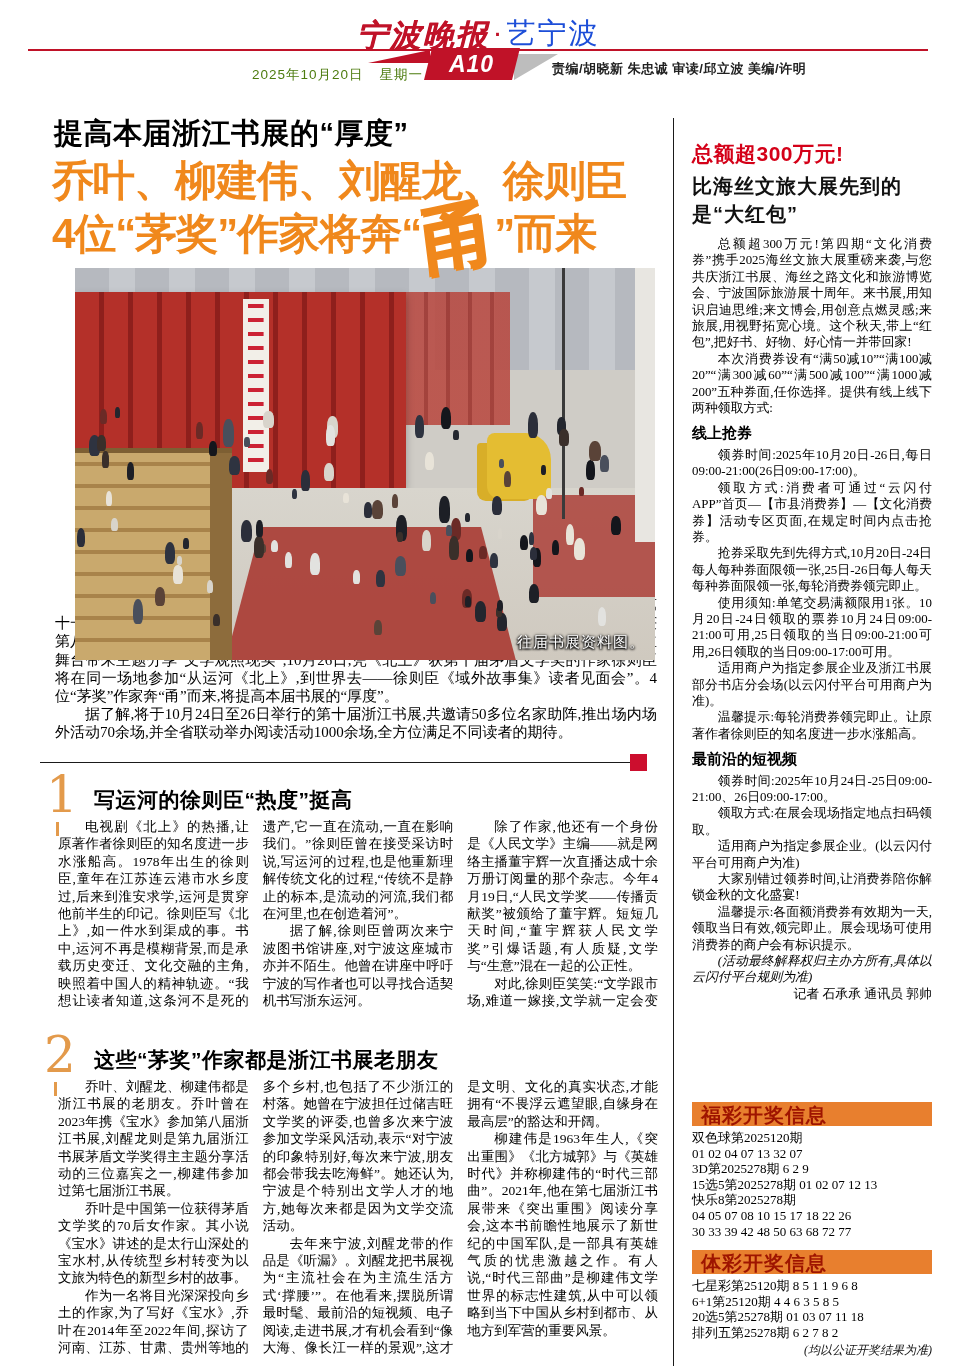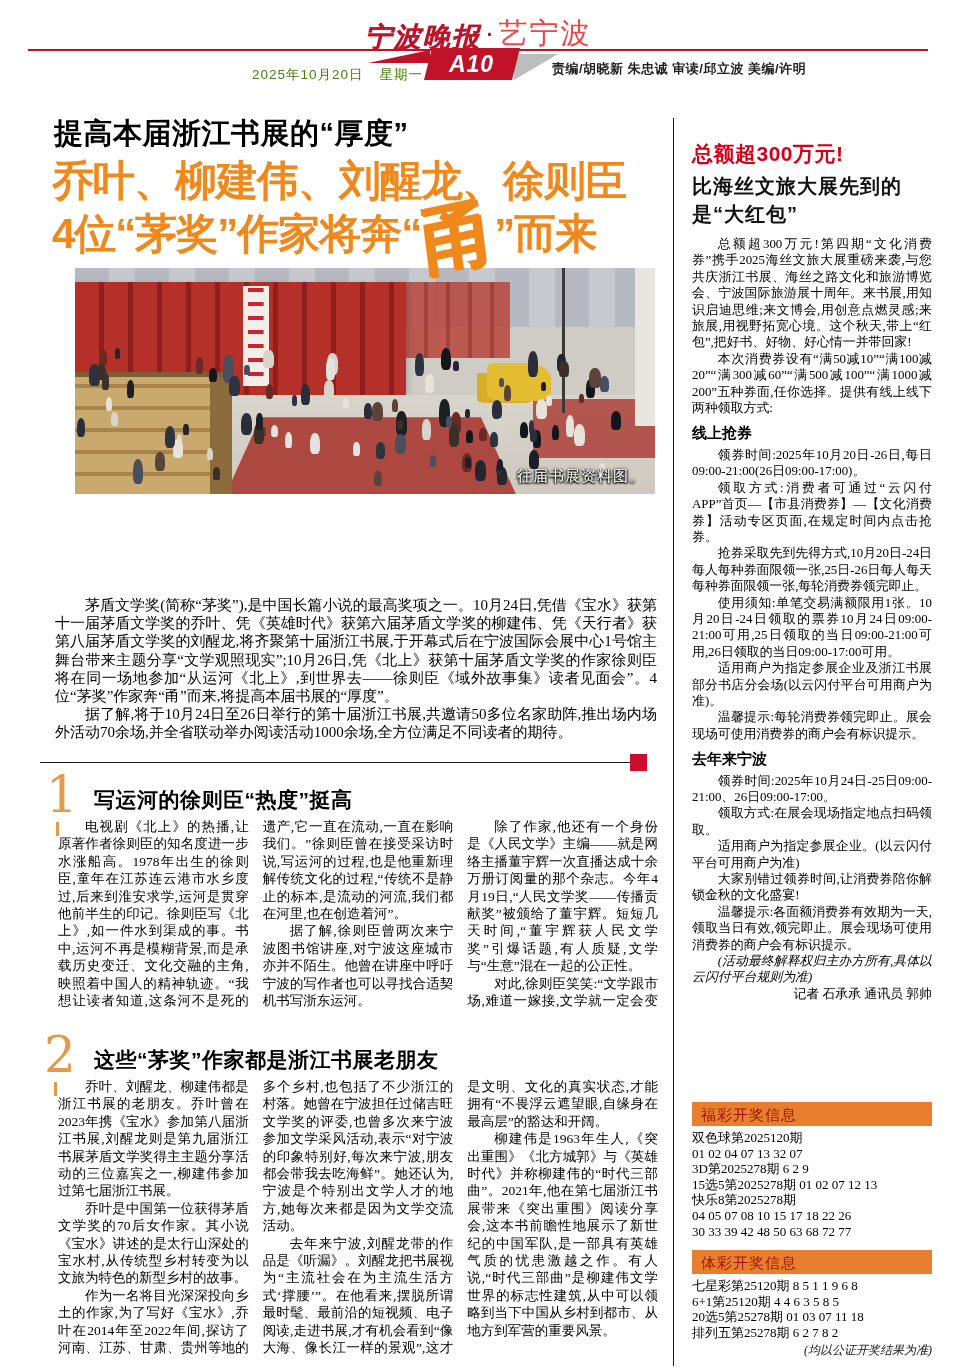"宁波晚报" .paper-name { font-size: 27px -> 31px }
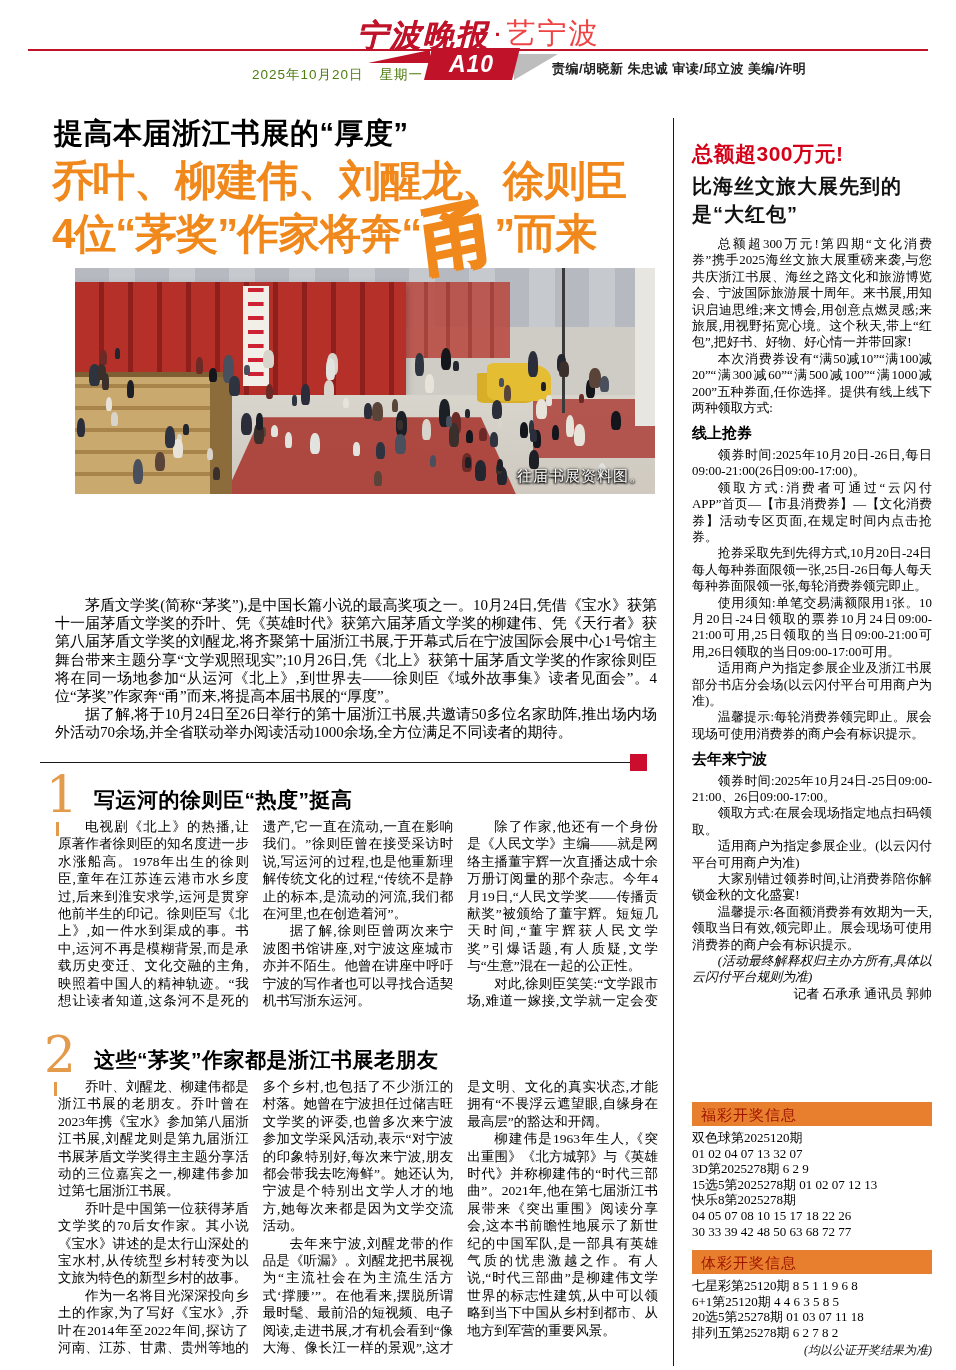"艺宁波" .section-name { color: #ef4444 -> #1d4ed8 }
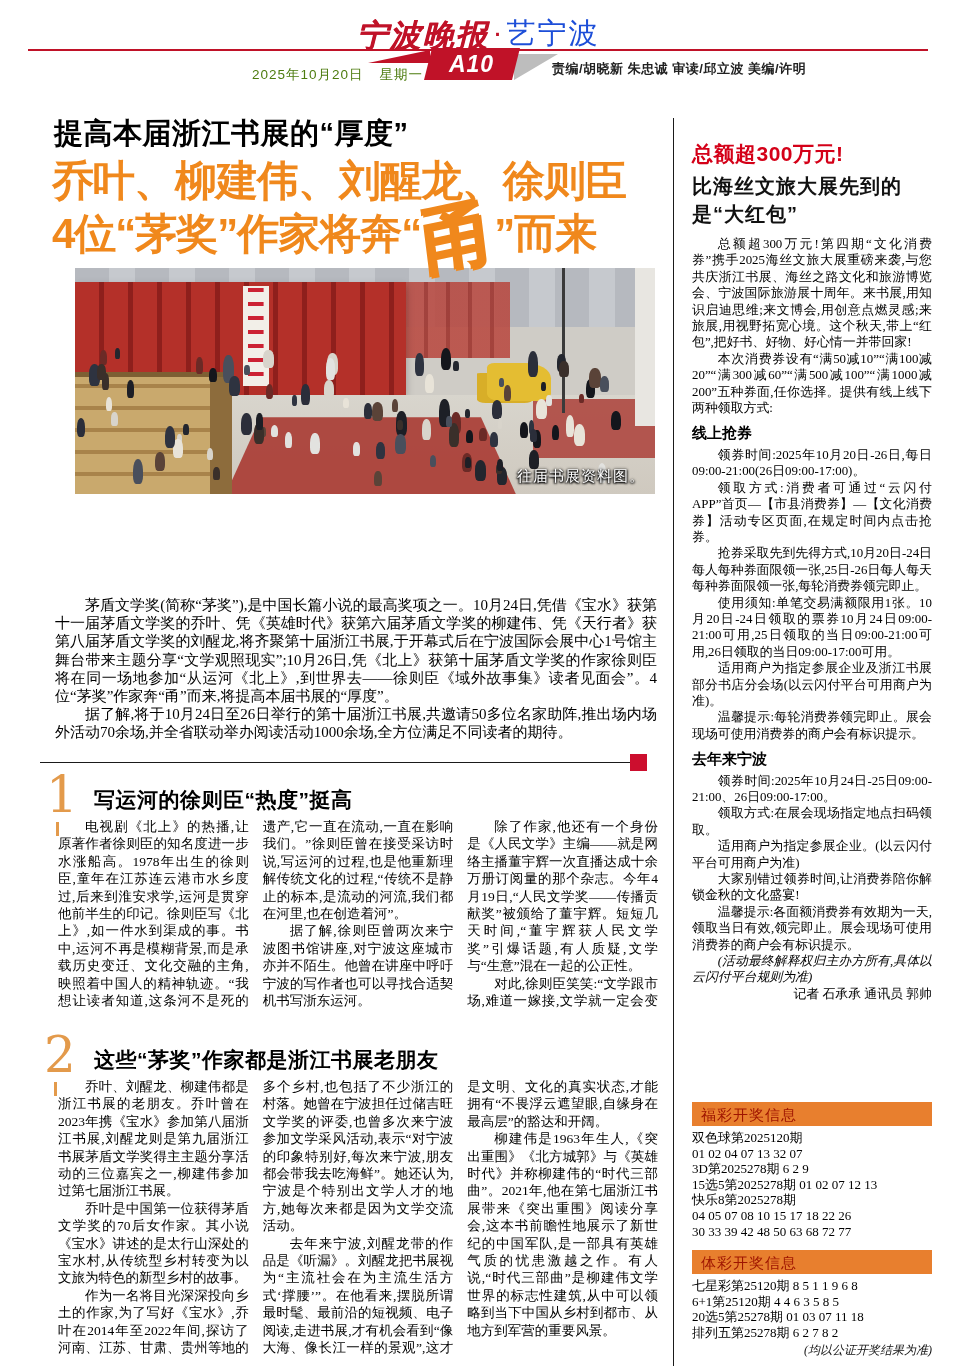"往届书展资料图。" .photo { height: 226px -> 392px }
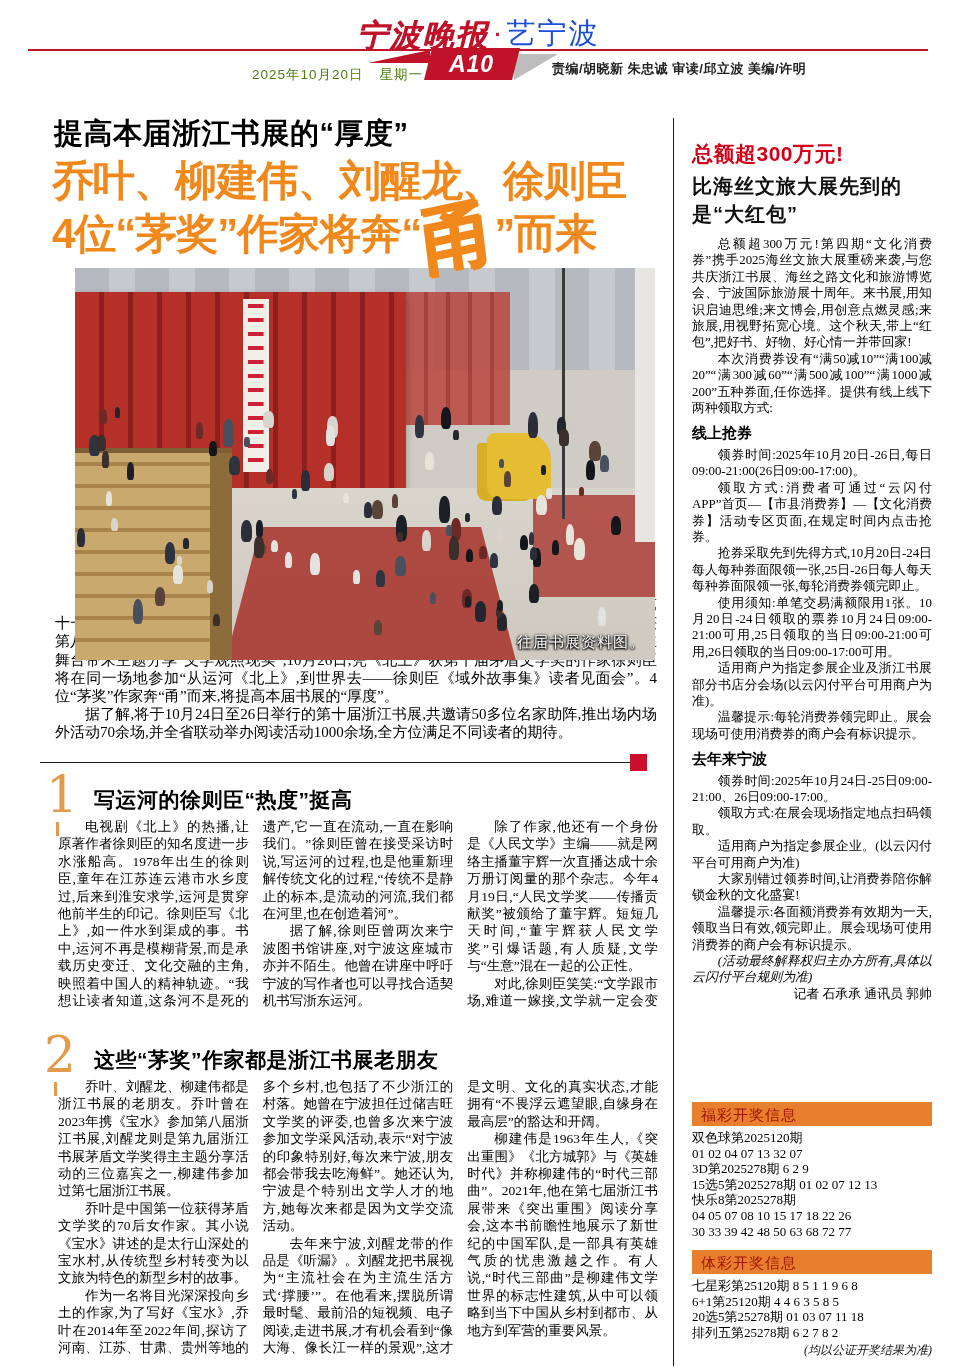"温馨提示:每轮消费券领完即止。展会现场可使用消费券的商户会有标识提示。" p { text: 展会现场可使用消费券的商户会有标识提示 -> 让原著作者徐则臣的知名度进一步水涨船高 }
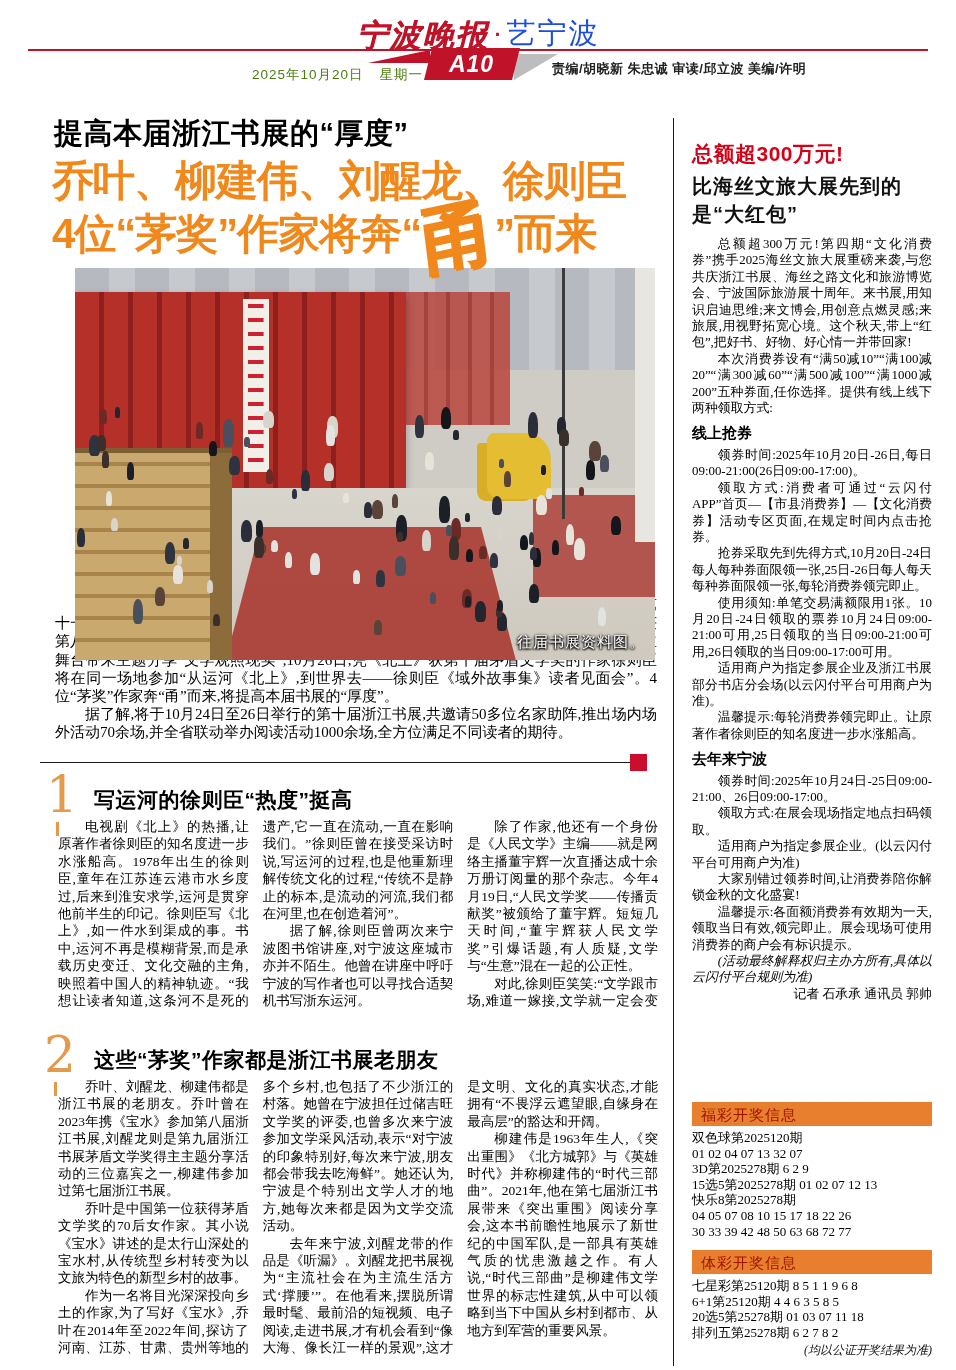"去年来宁波" p.head { text: 去年来宁波 -> 最前沿的短视频 }
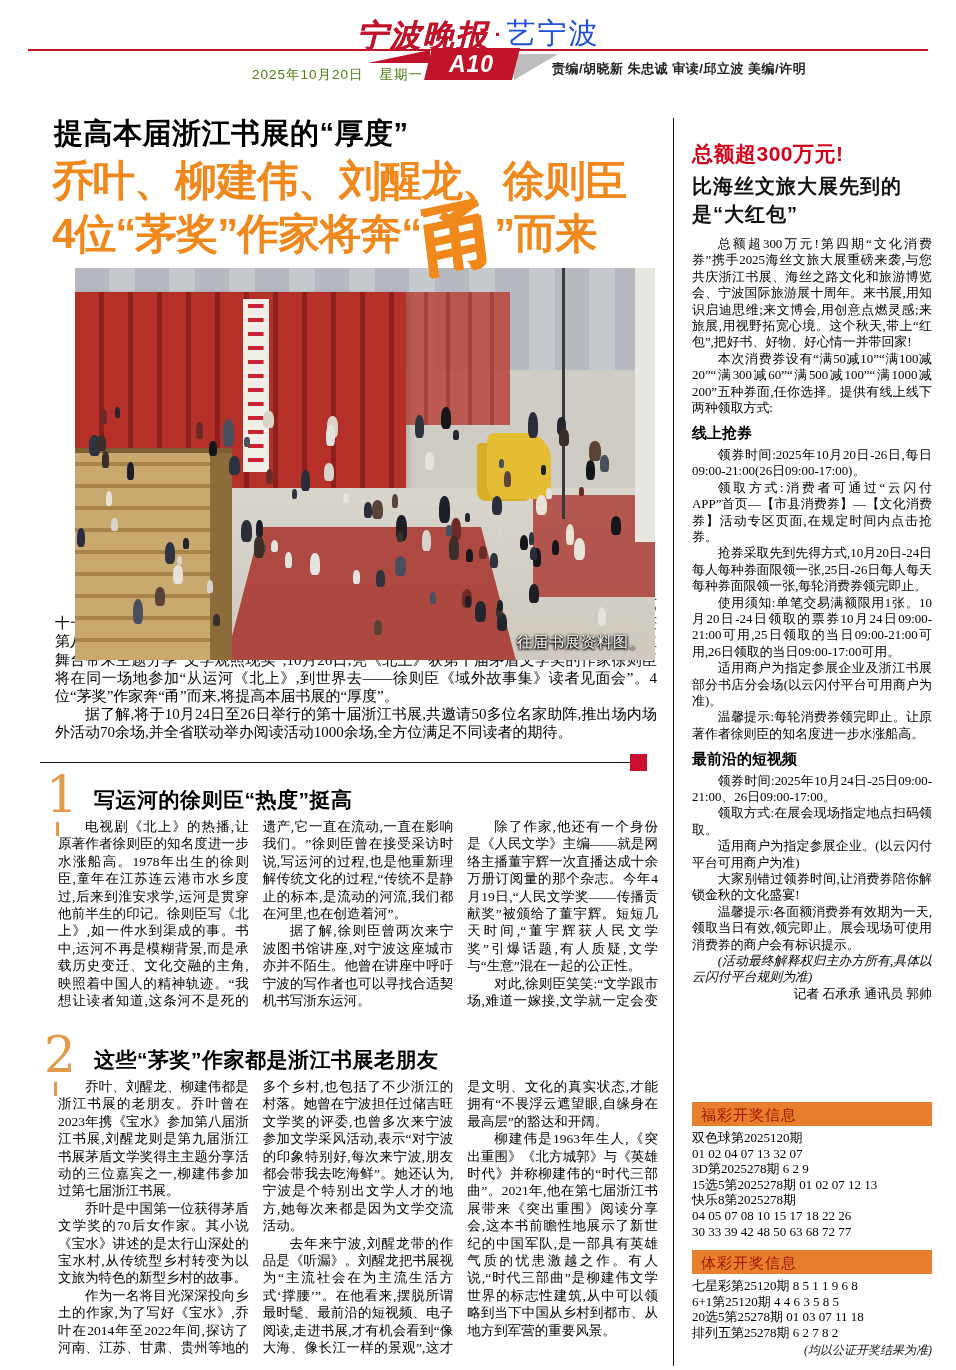"福彩开奖信息" .lotto-bar span { font-size: 15px -> 20px; font-weight: normal -> bold }
